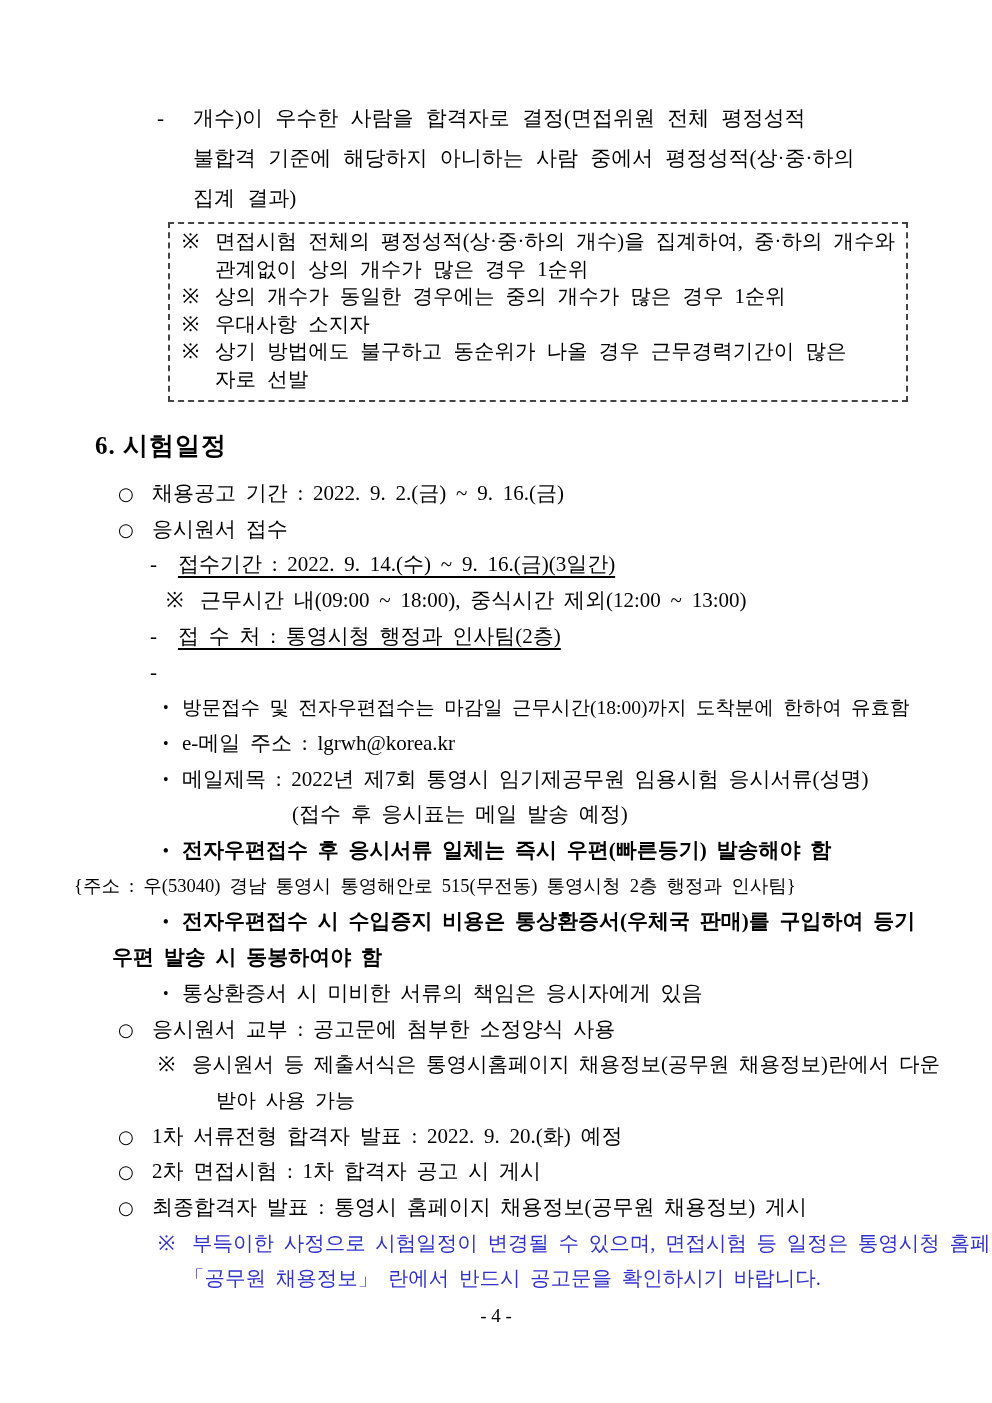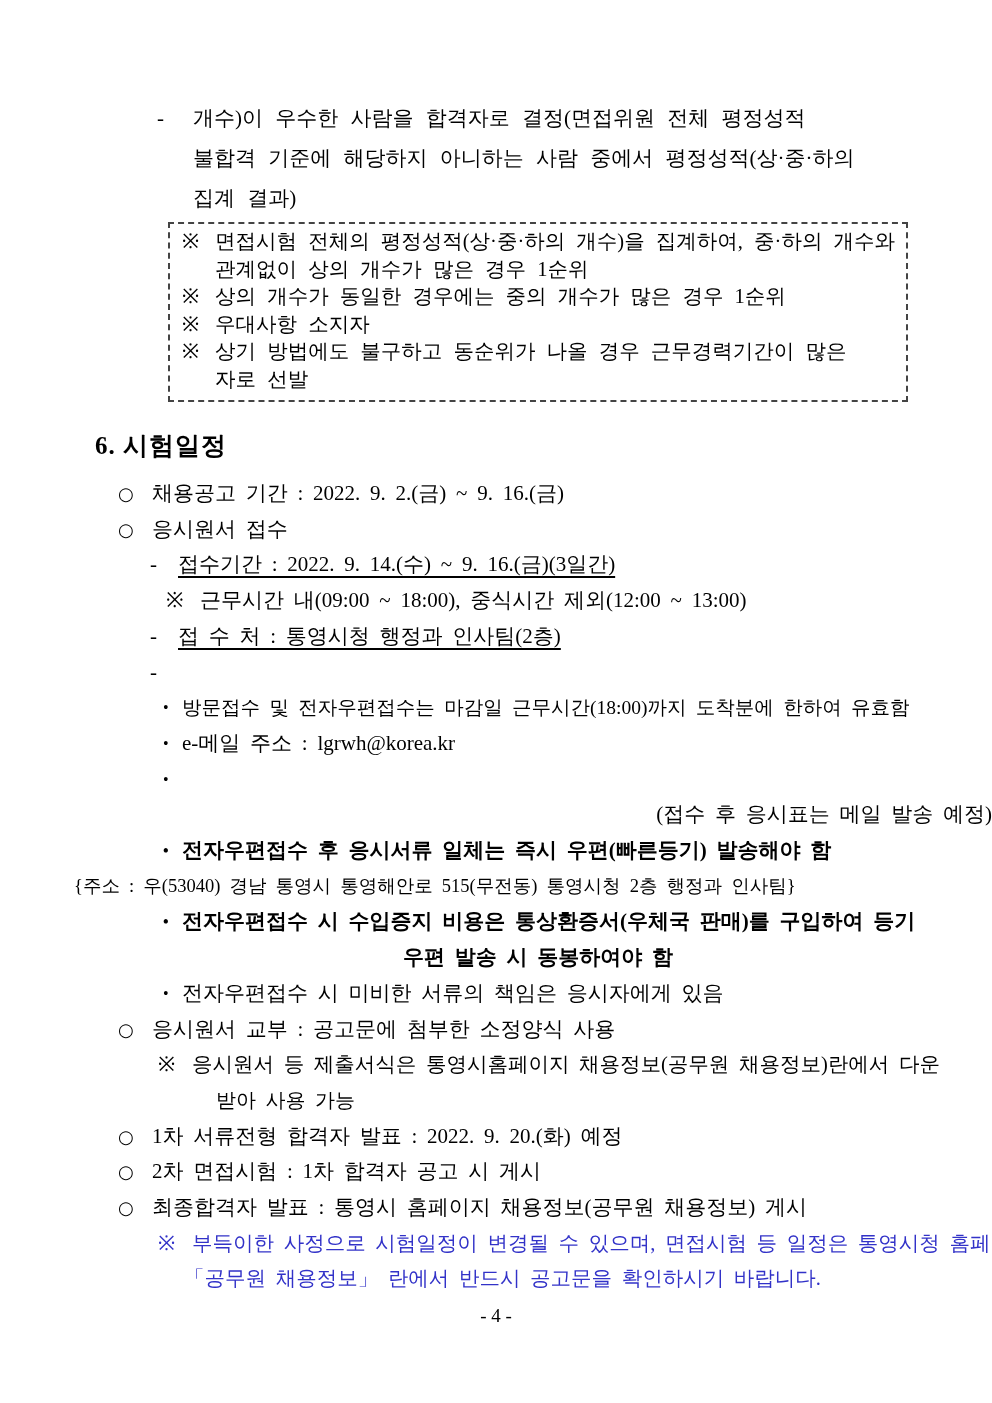"메일제목 : 2022년 제7회 통영시" span.ln { html: none -> <span>메일제목 : 2022년 제7회 통영시 임기제공무원 임용시험 응시서류(성명)</span> }
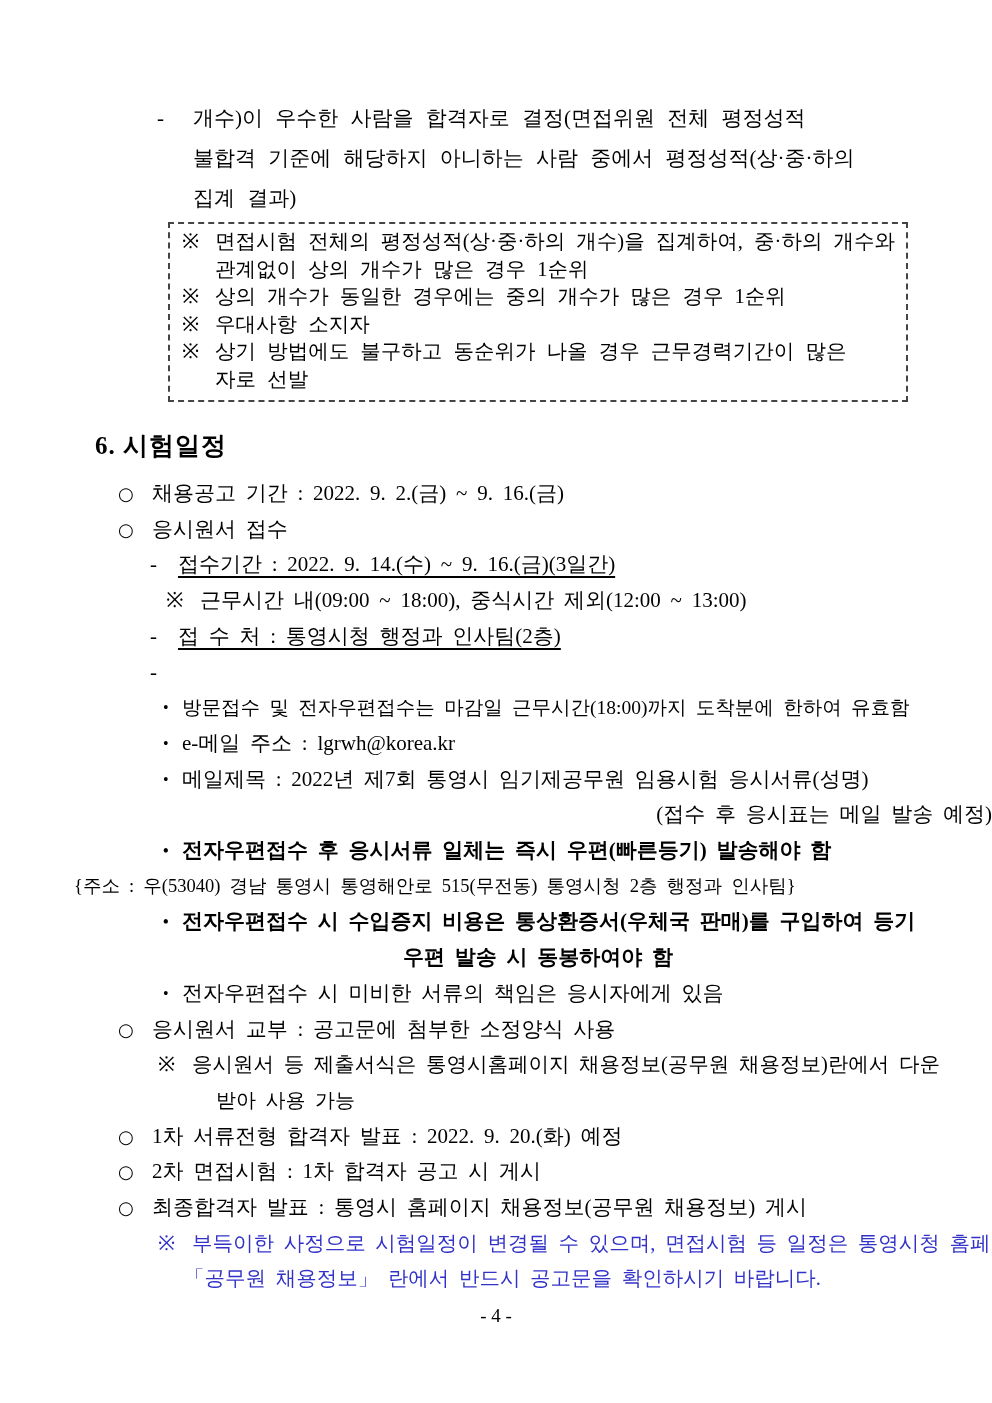"(접수 후 응시표는 메일 발송" .r-cont-mail { justify-content: flex-end -> none }
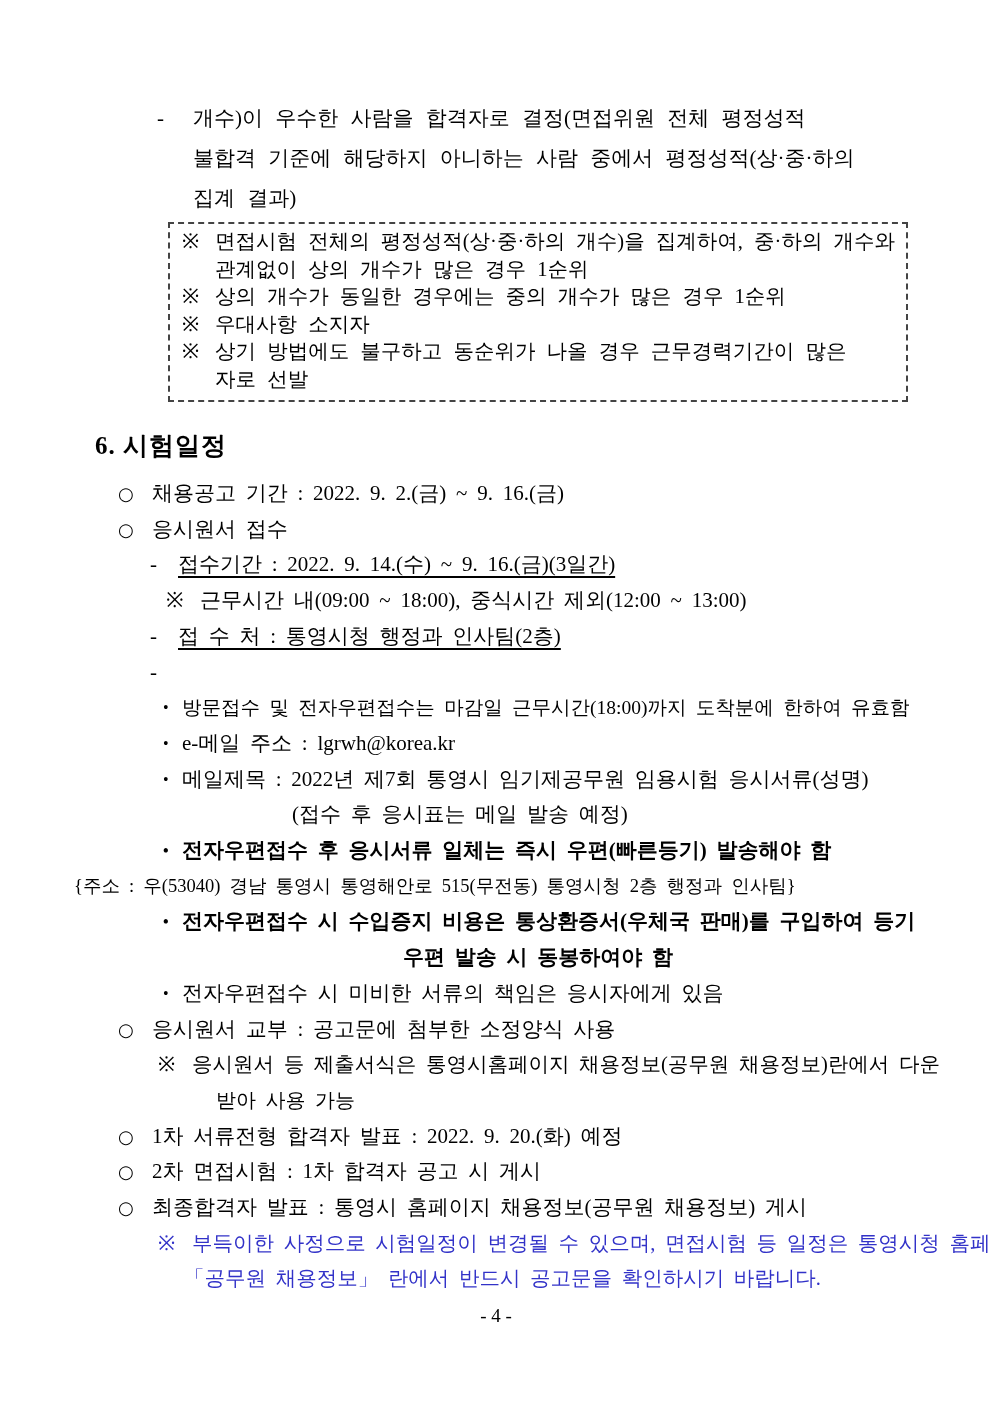"우편 발송 시 동봉하여야 함" .r-cont-bold { justify-content: center -> none; margin-left: 84px -> 112px }
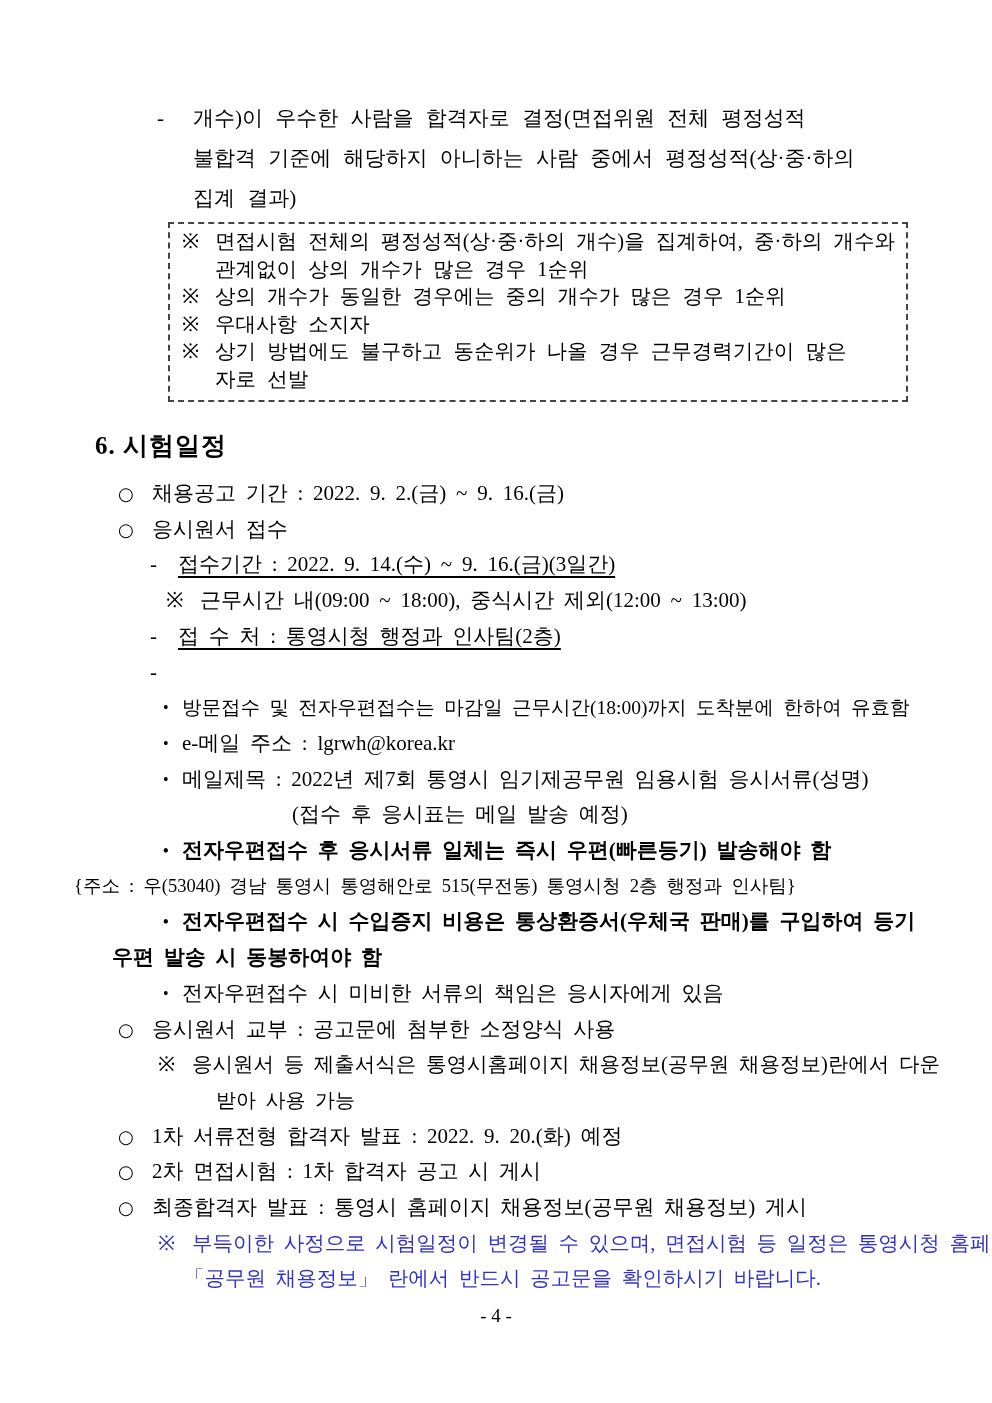"전자우편접수 시 미비한 서류의 책임은" span.ln { text: 전자우편접수 -> 통상환증서 }
